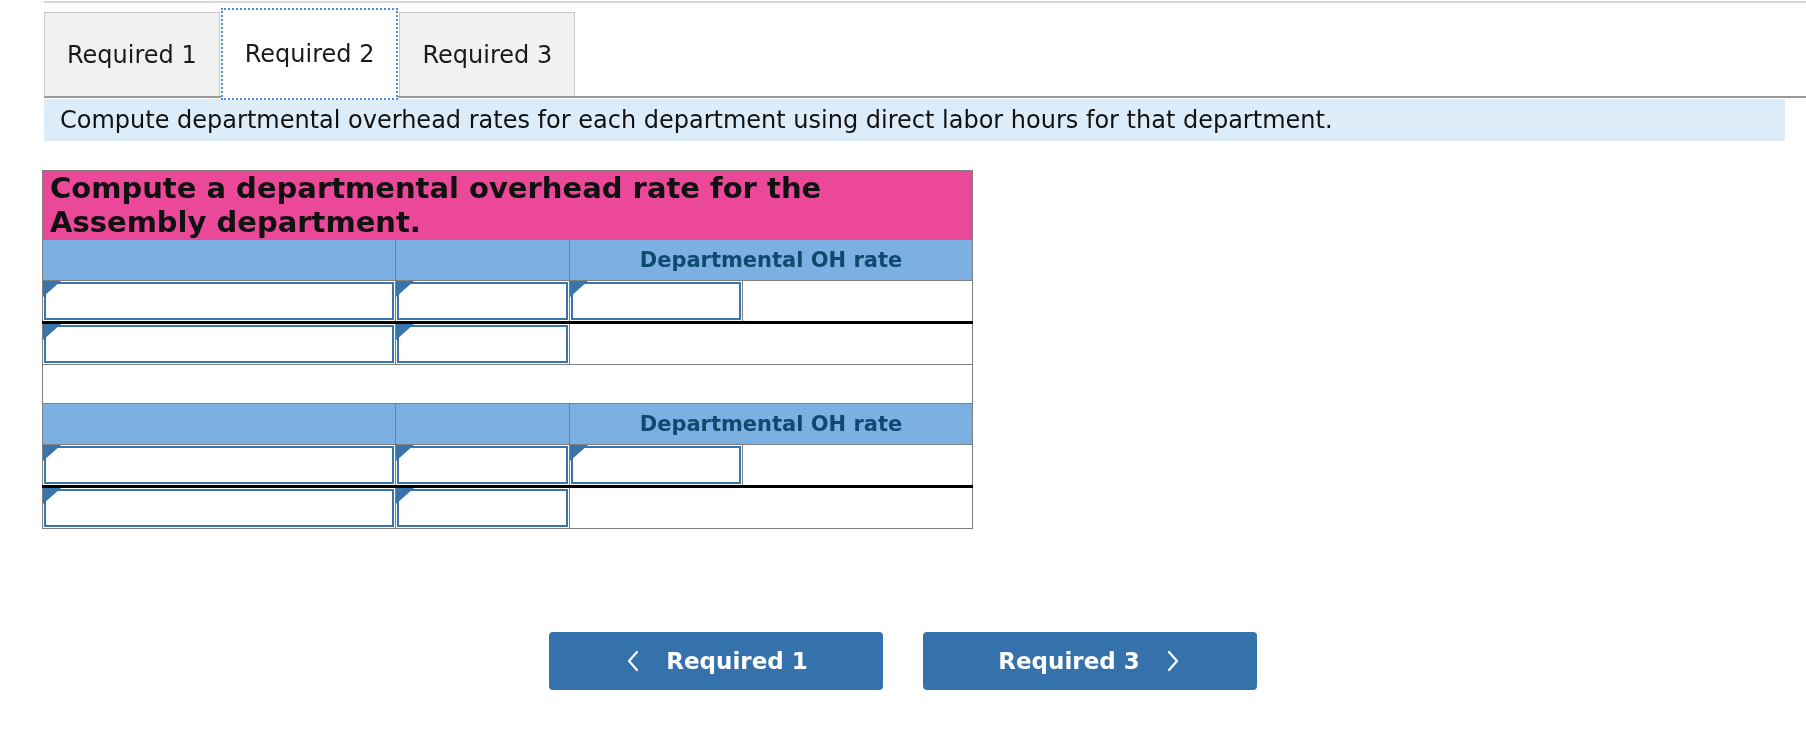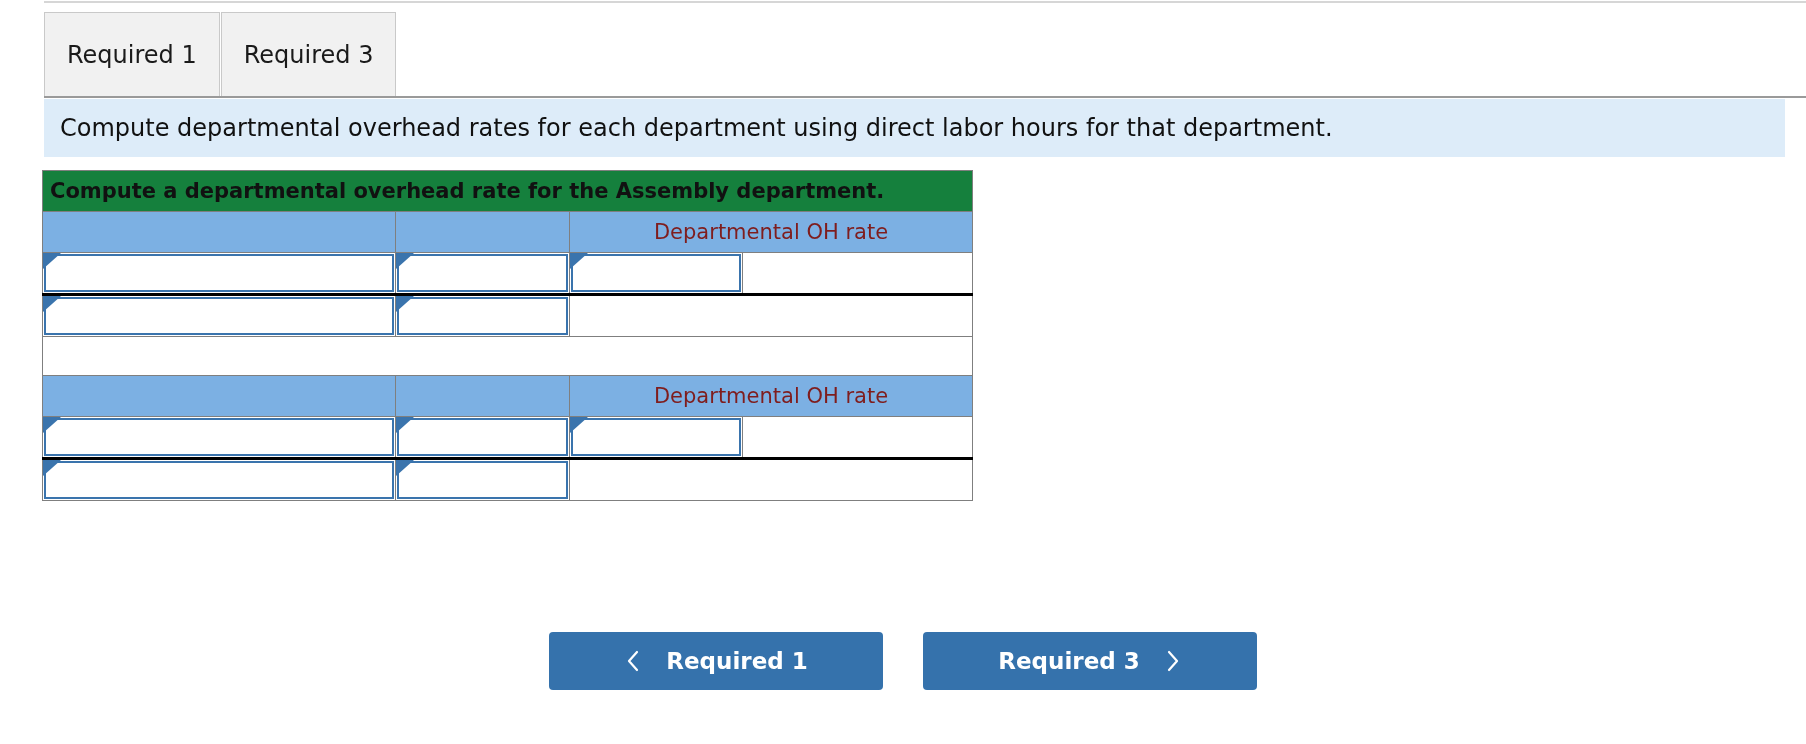"Required 2" div.tab { html: none -> <div> <span>Required 2</span> </div> }
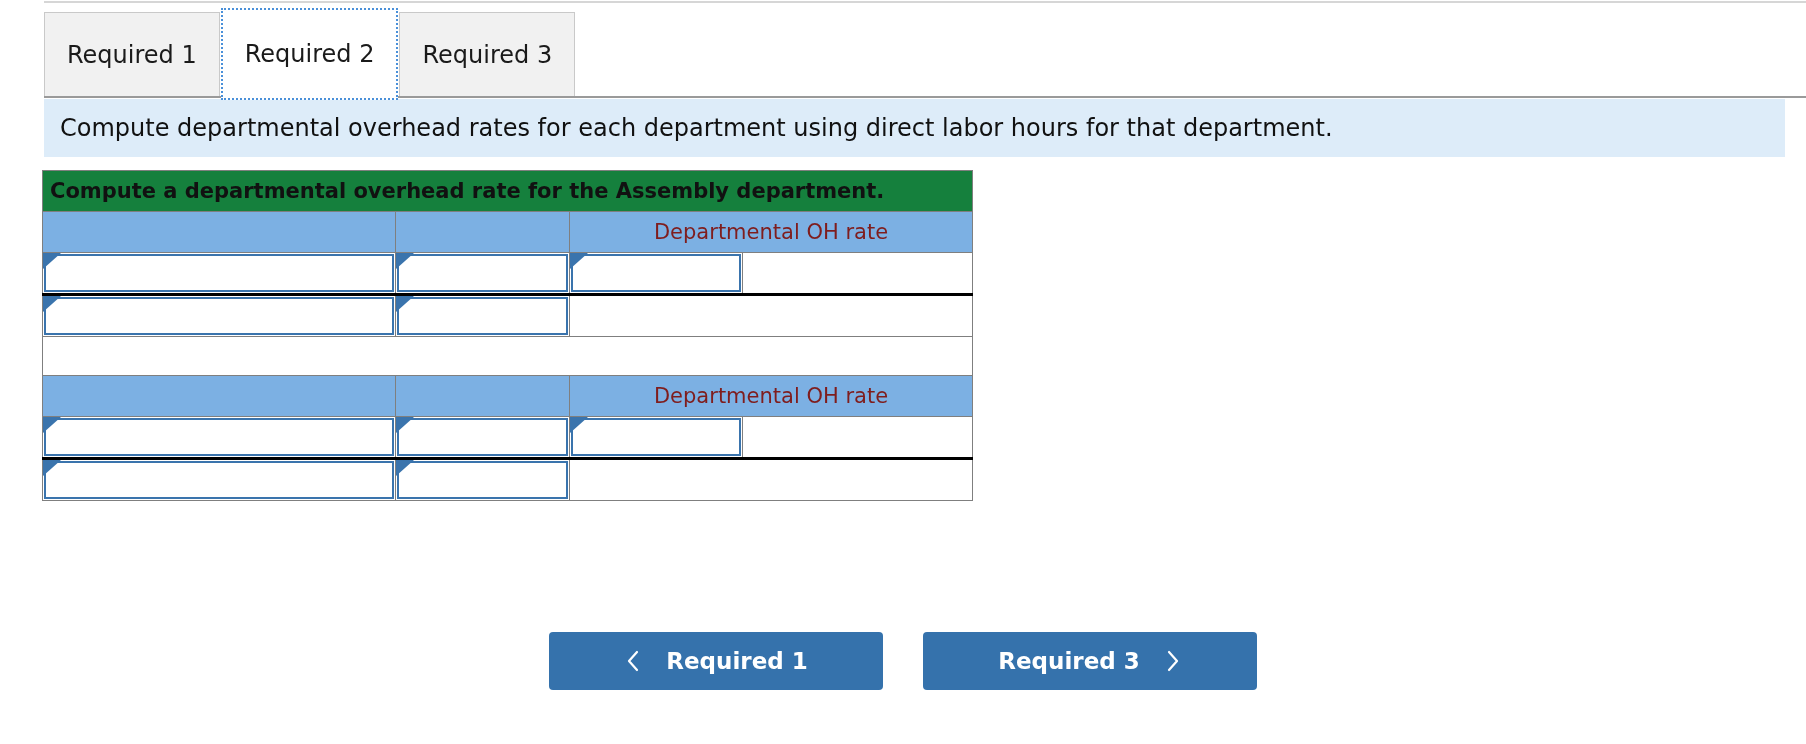"Compute departmental overhead rates for" .instruction-banner { height: 58px -> 42px }
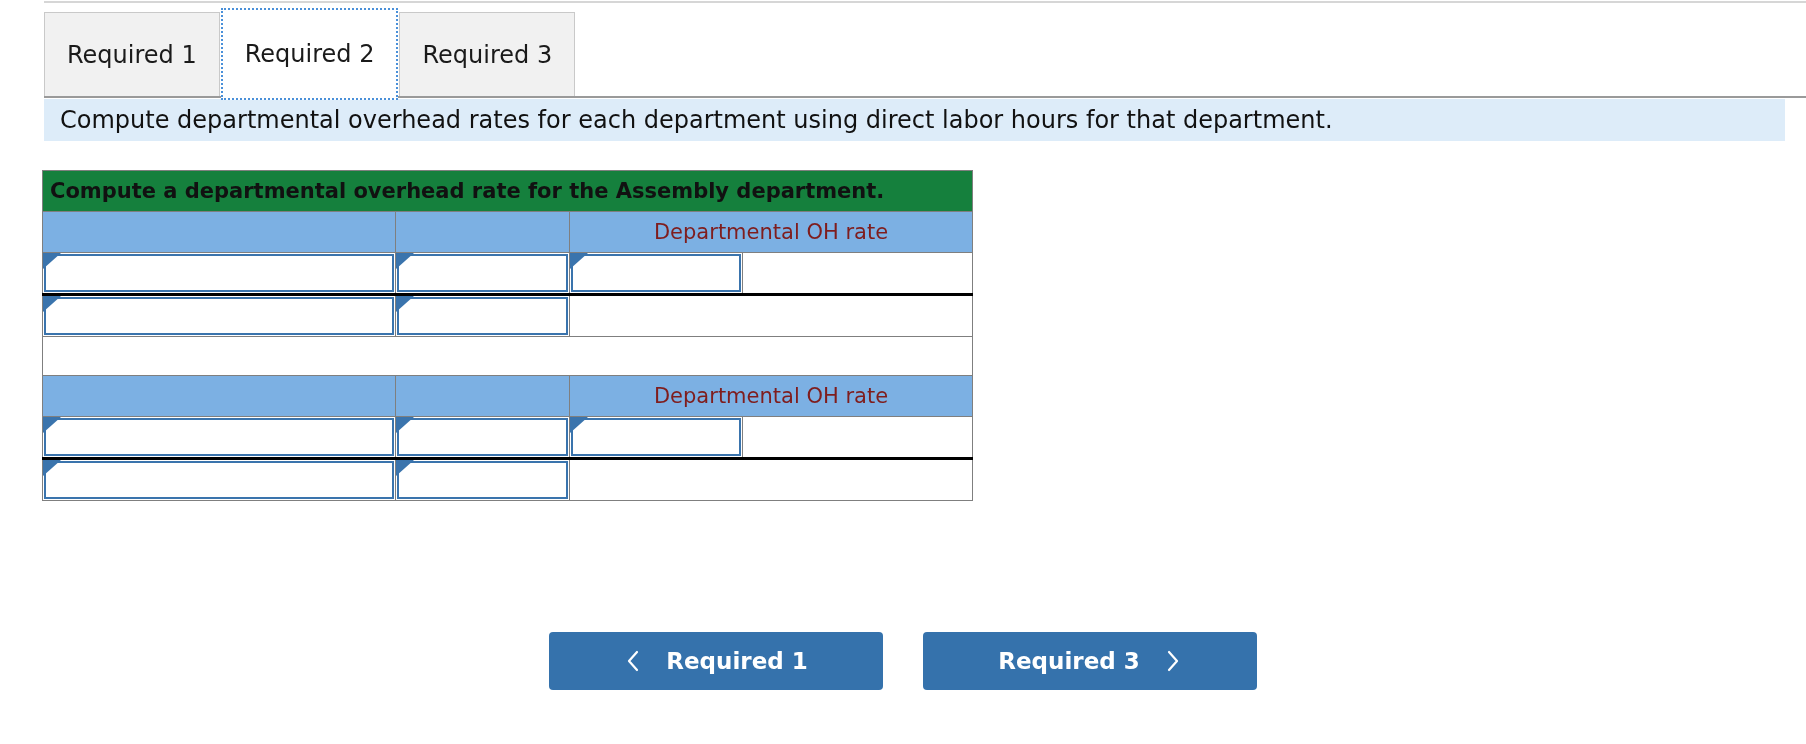"Compute a departmental overhead rate" td.section-title { background: #15803d -> #ec4899; font-size: 21px -> 29px }
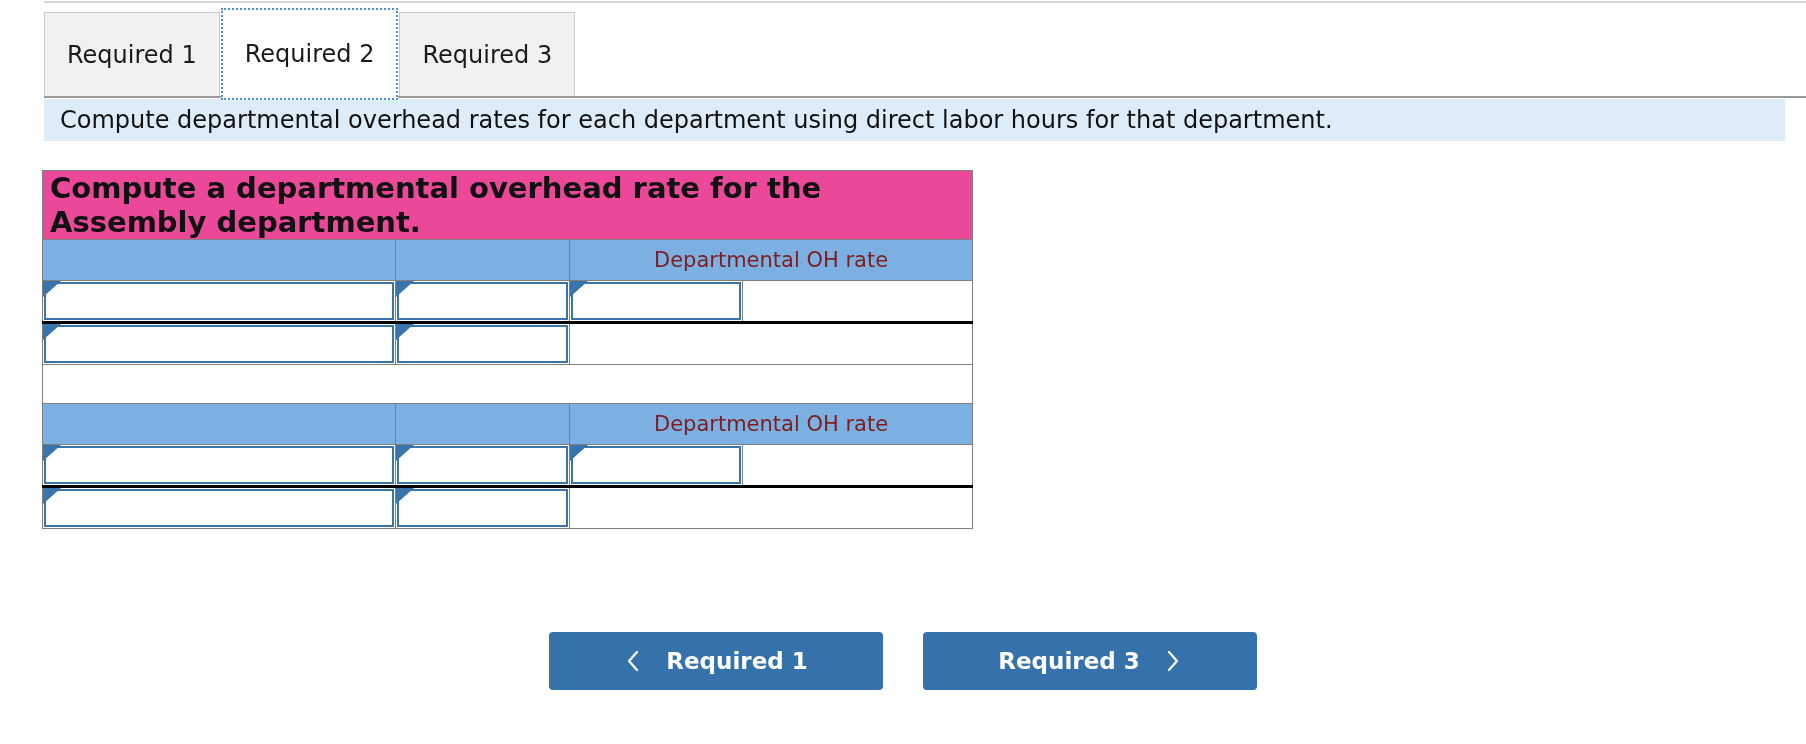"Departmental OH rate" td.hdr-label { color: #7f1d1d -> #0c4a6e; font-weight: normal -> bold }
